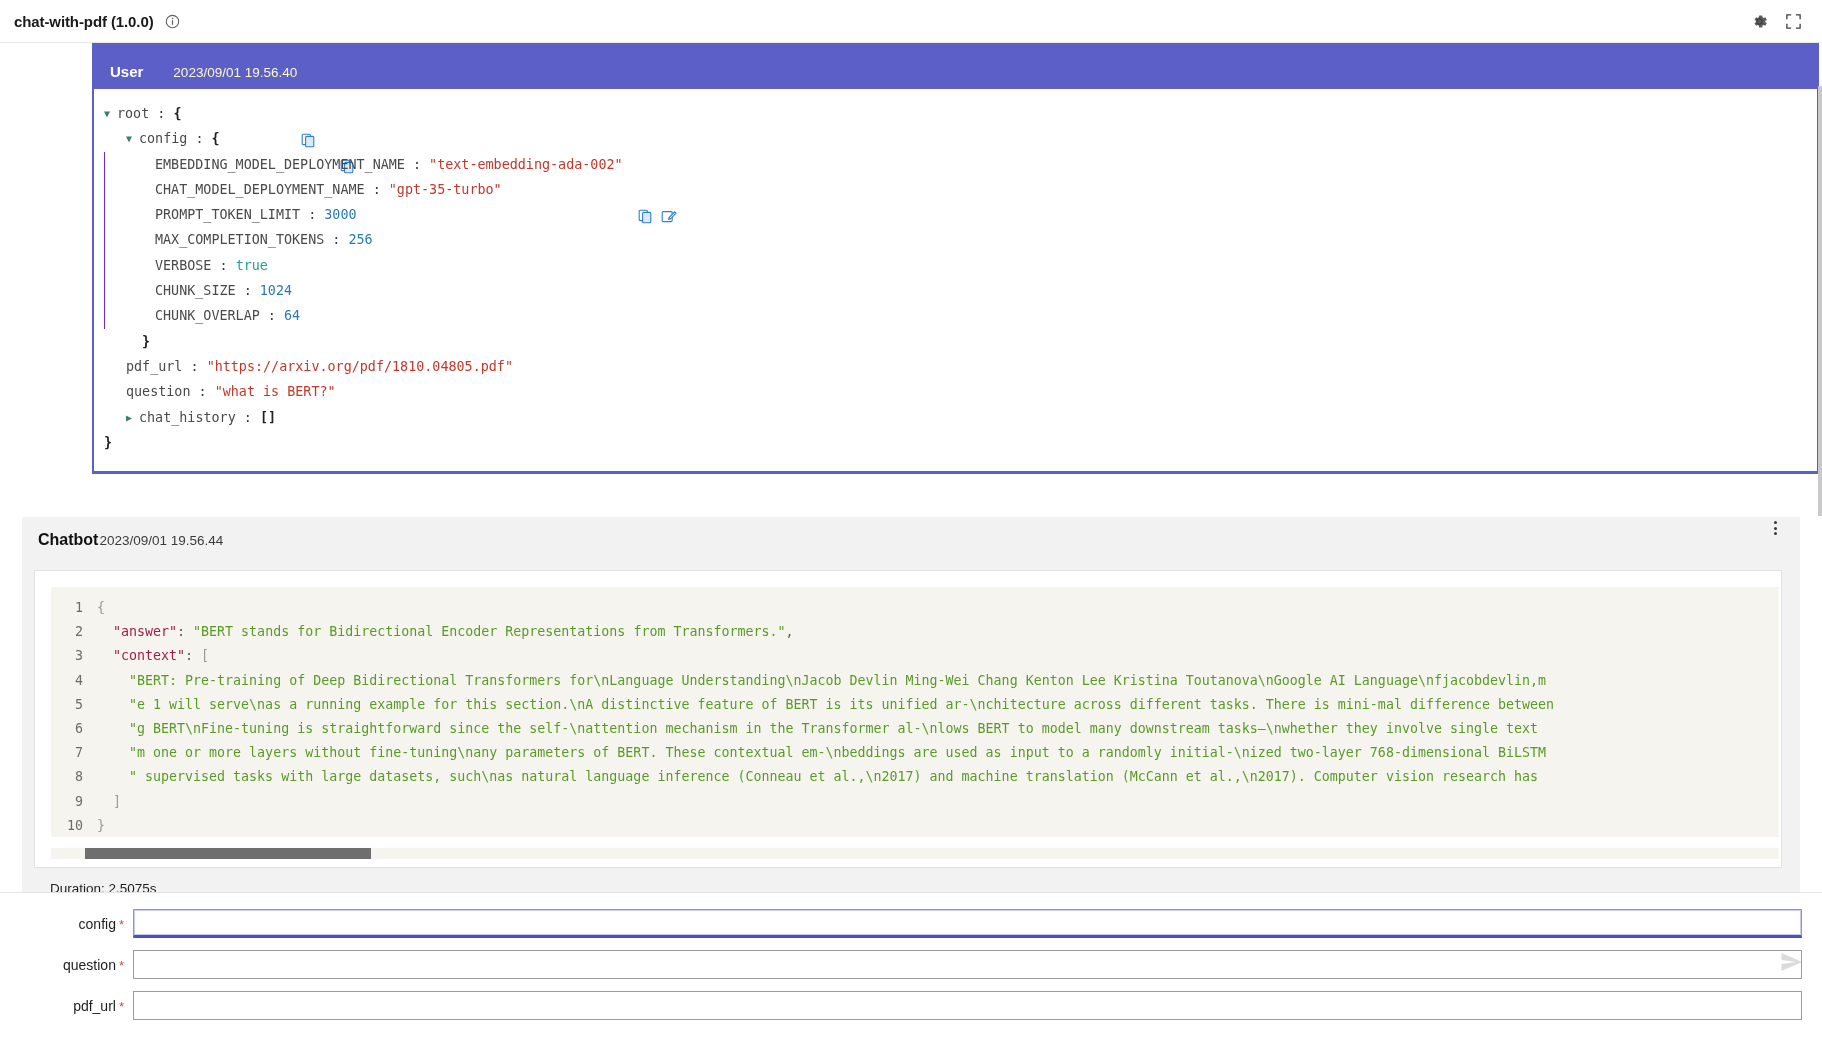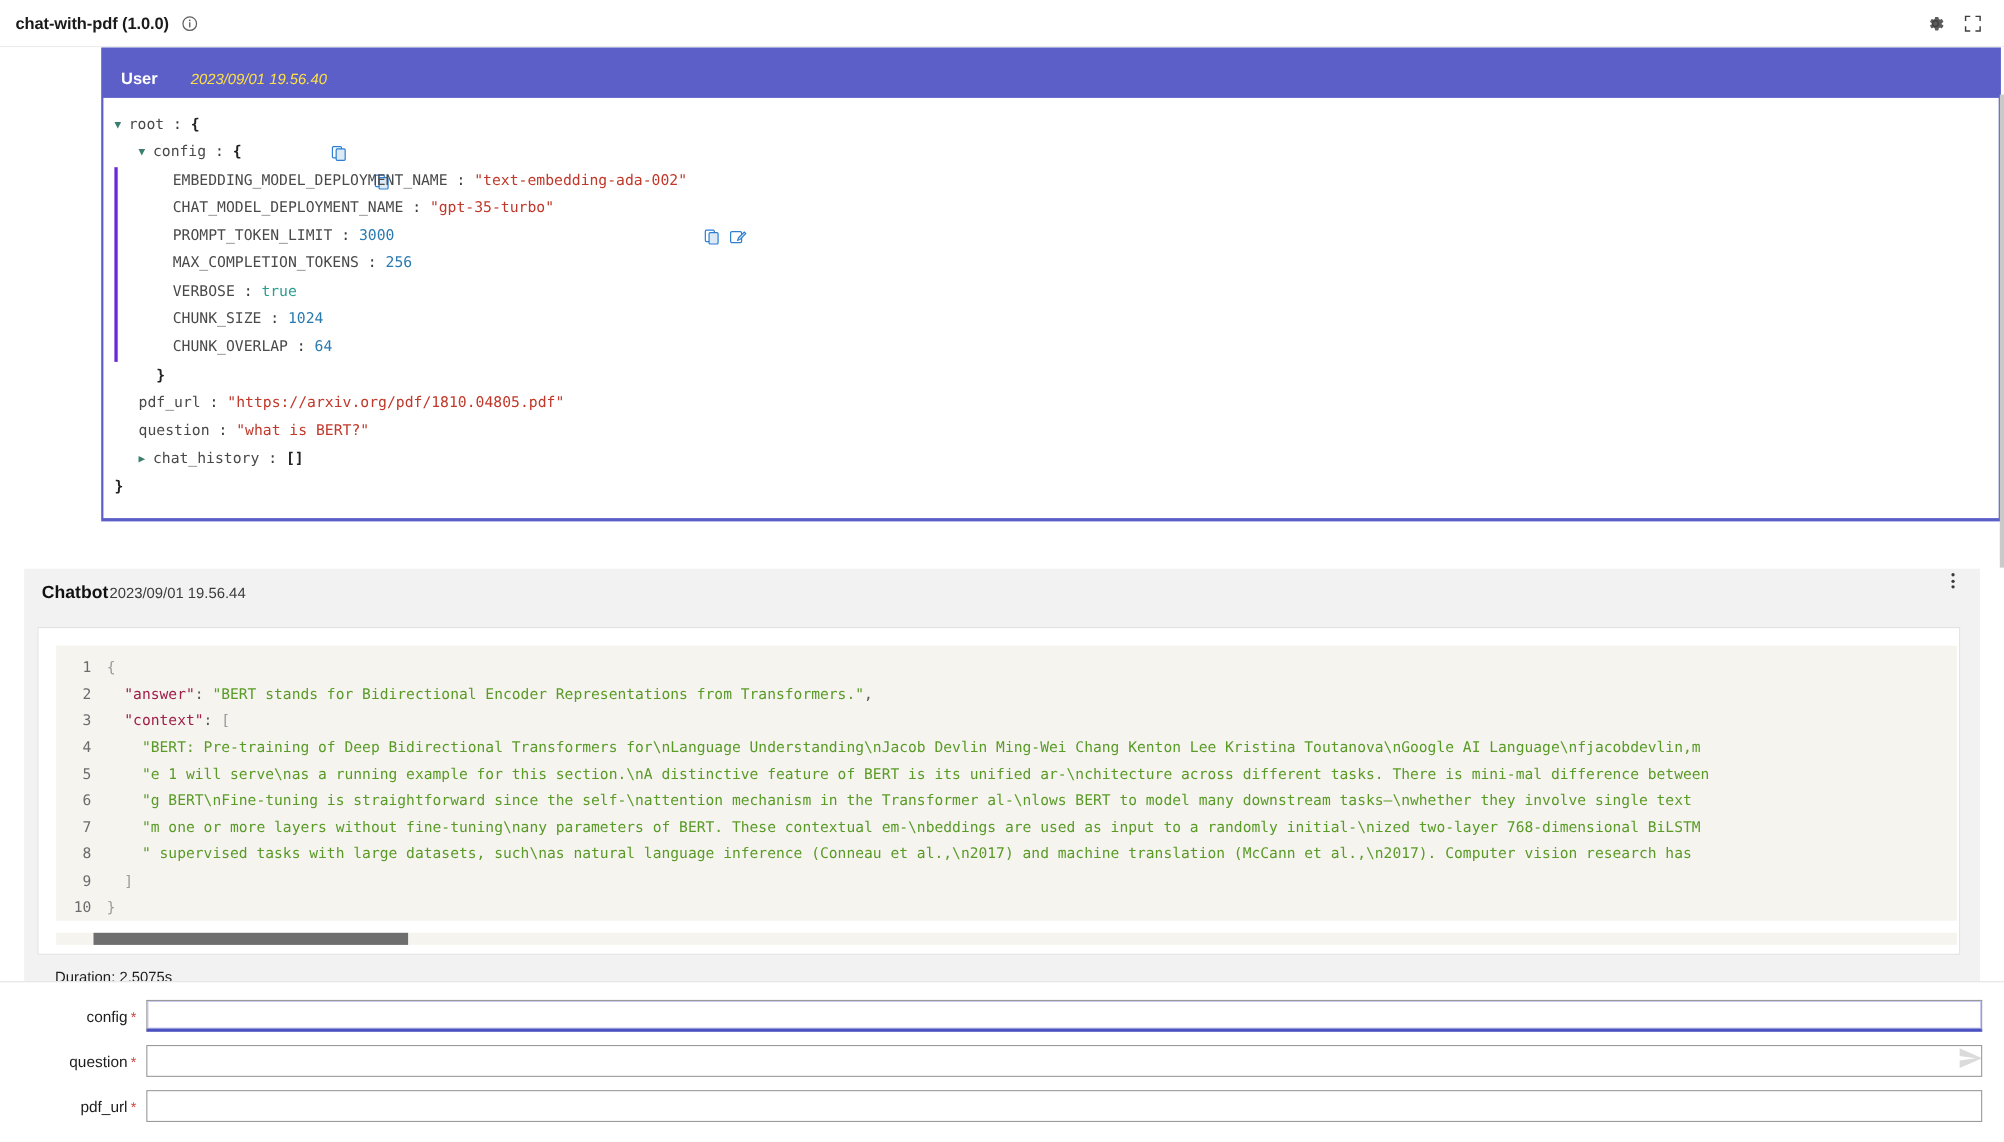"2023/09/01 19.56.40" .user-time { color: #fde047 -> #fef9c3; font-style: italic -> none }
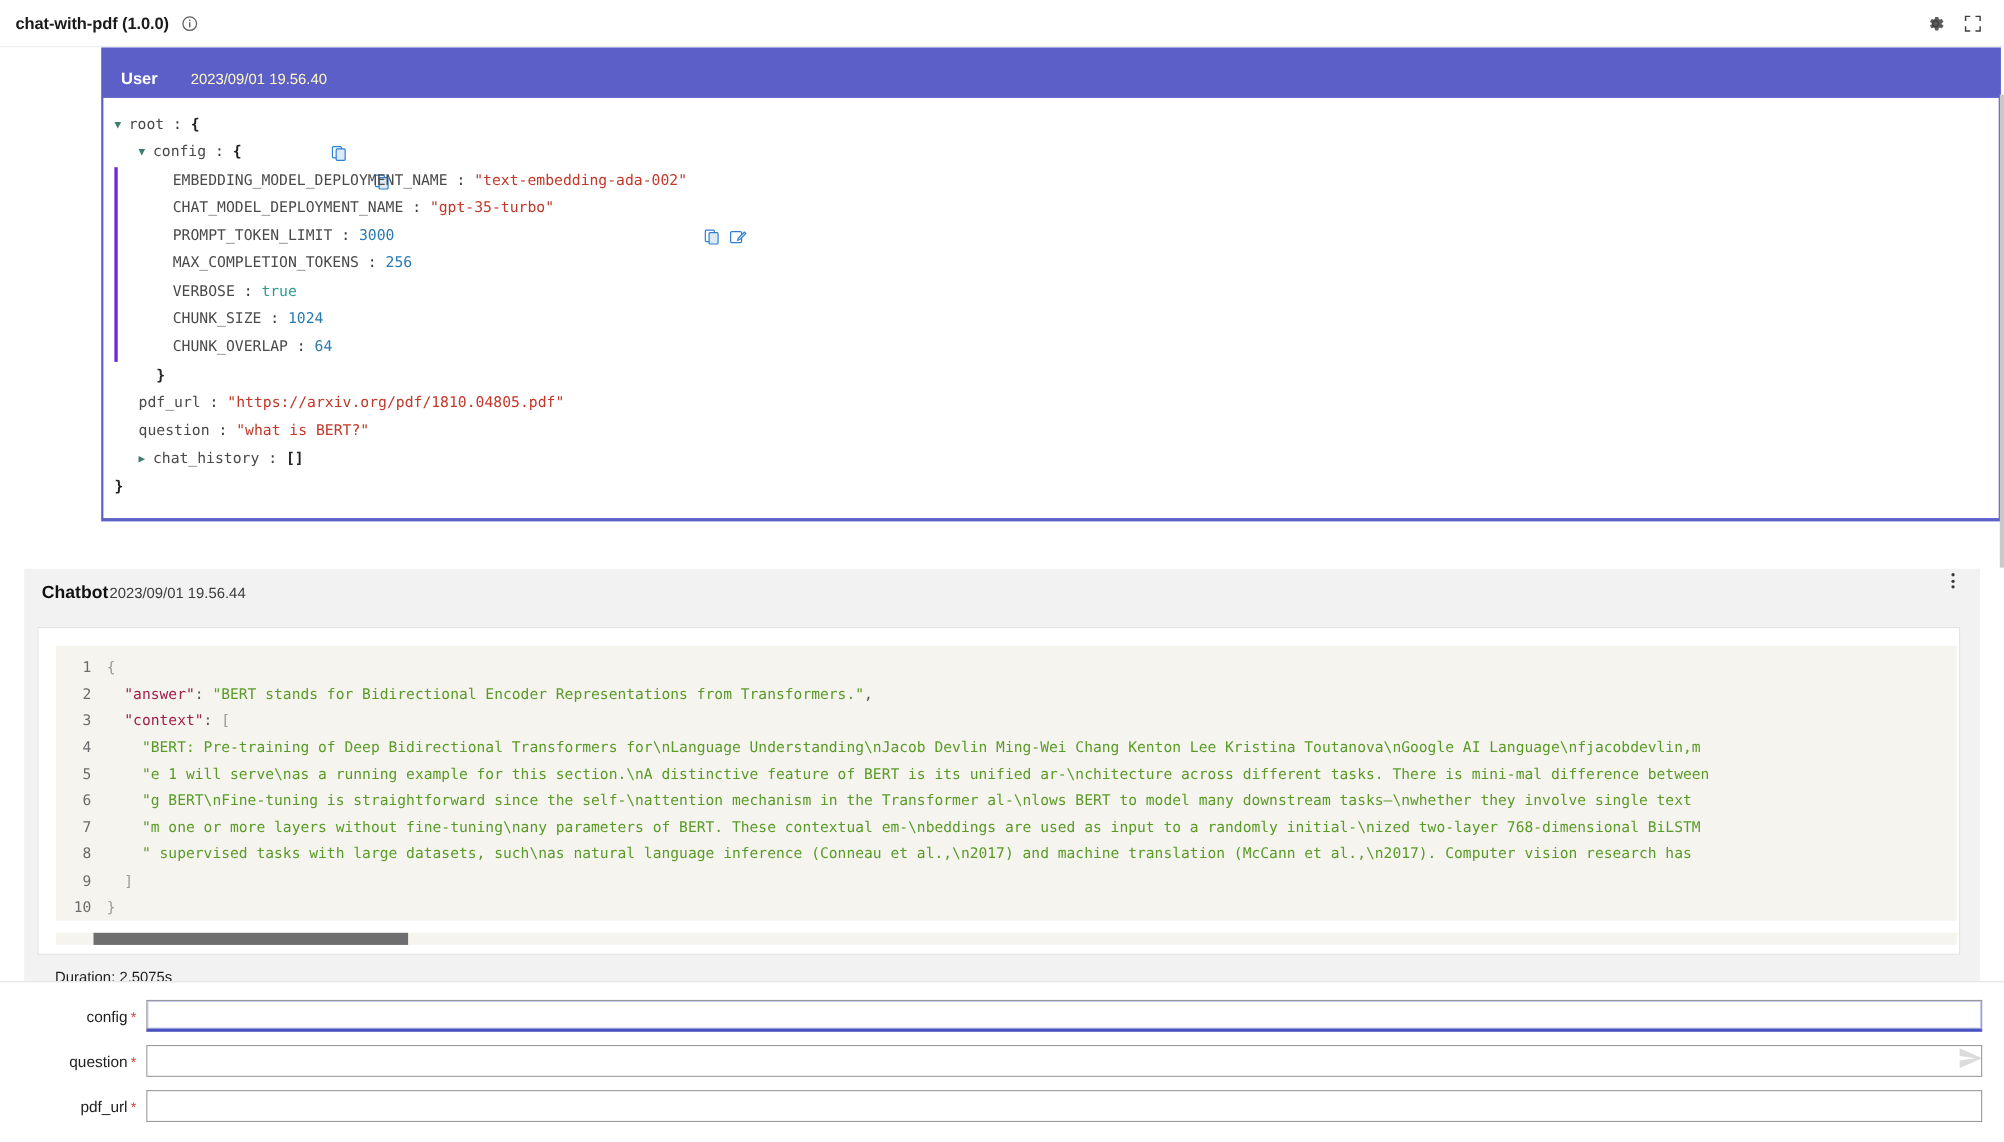"EMBEDDING_MODEL_DEPLOYMENT_NAME" .vline { border-left: 3px solid #6d28d9 -> 1px solid #6d28d9 }
